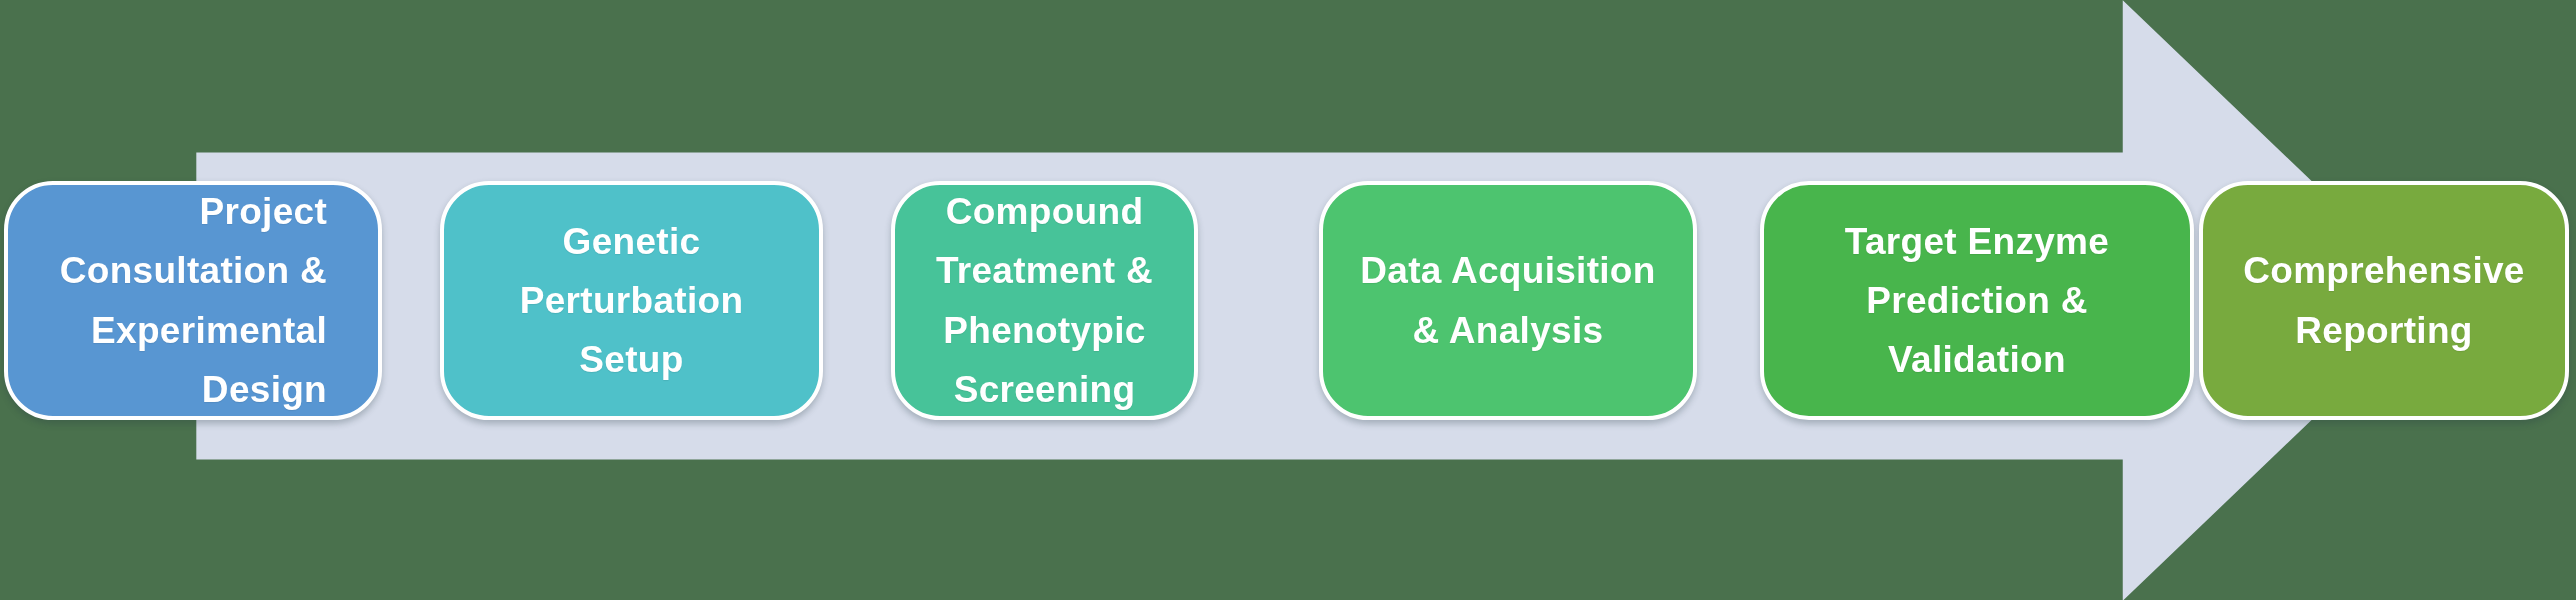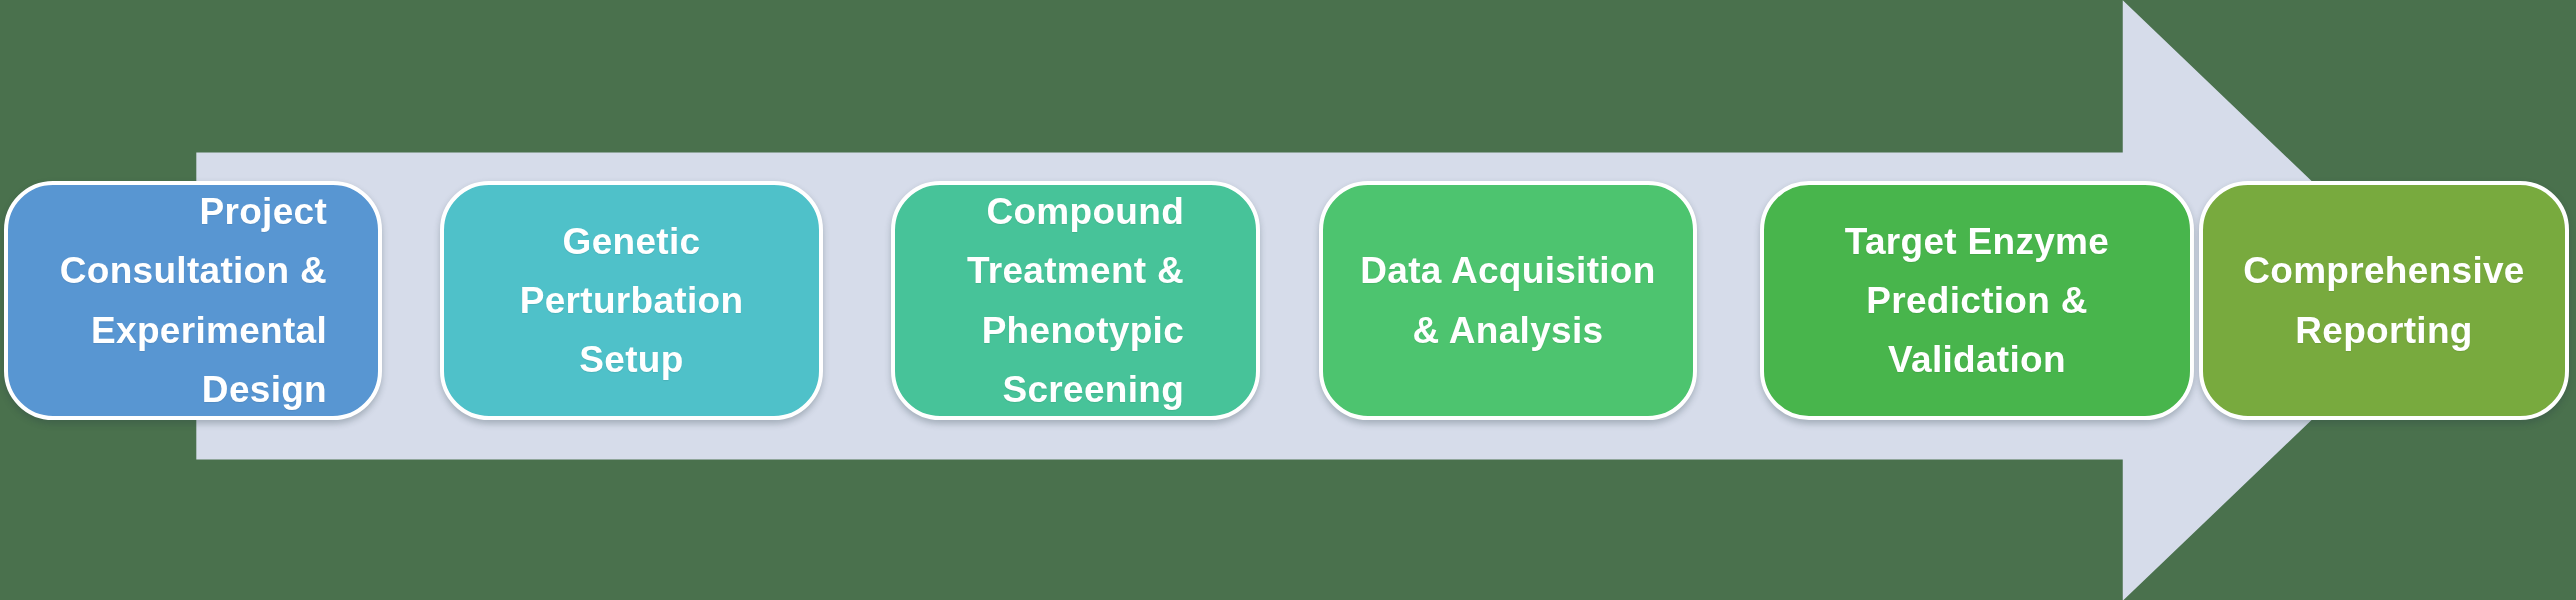"Compound" .step:nth-child(3) { text-align: right -> none; width: 369px -> 307px }
